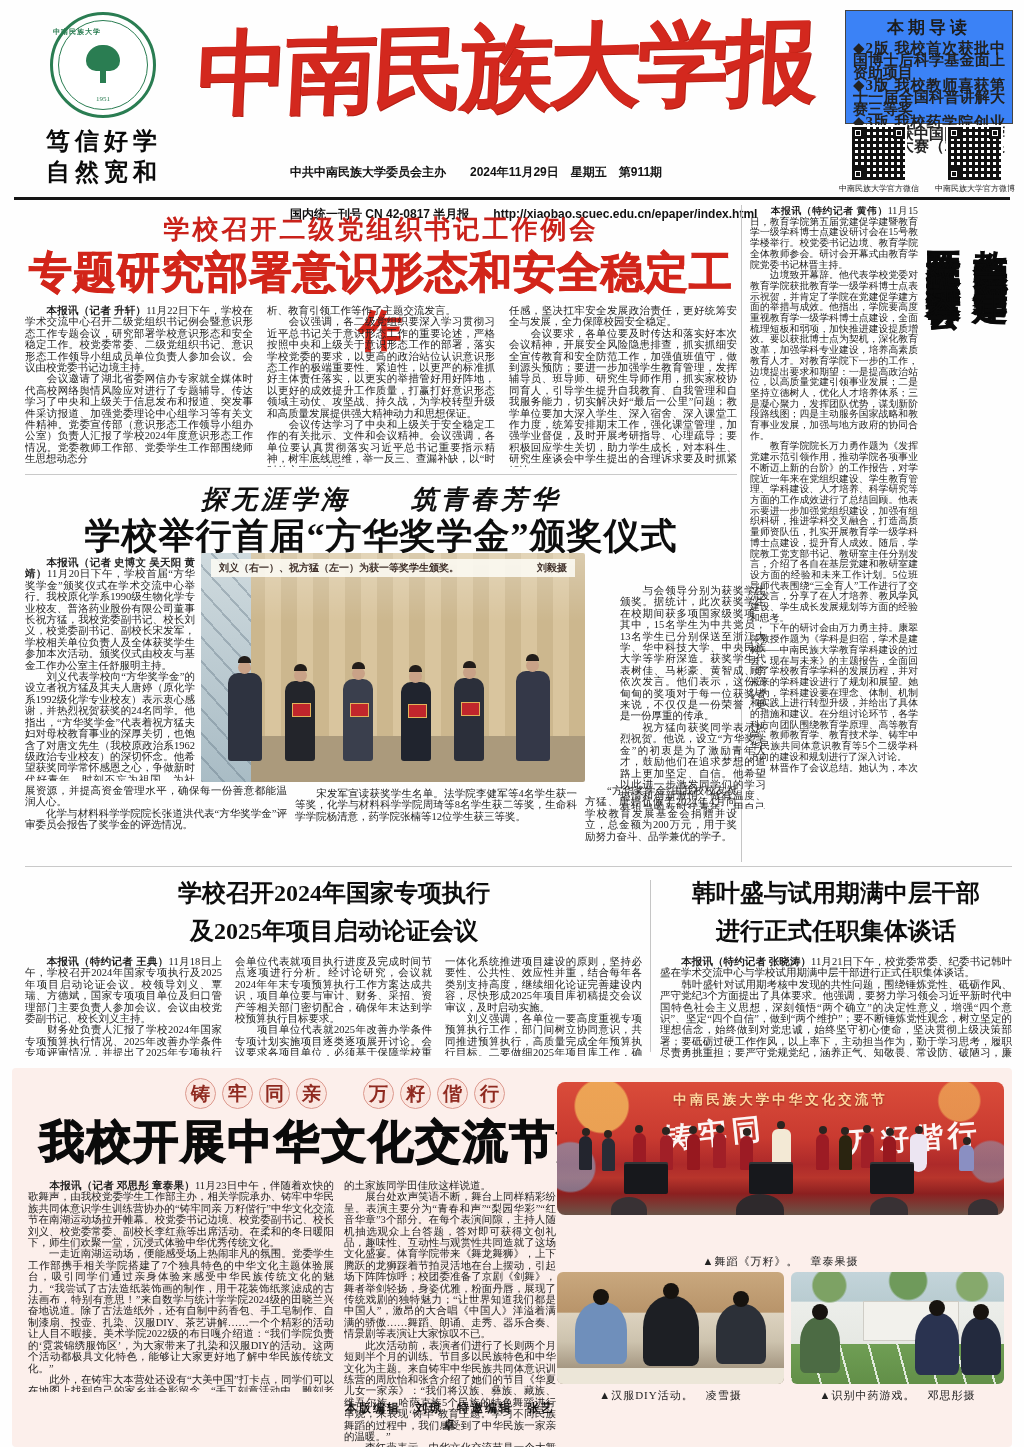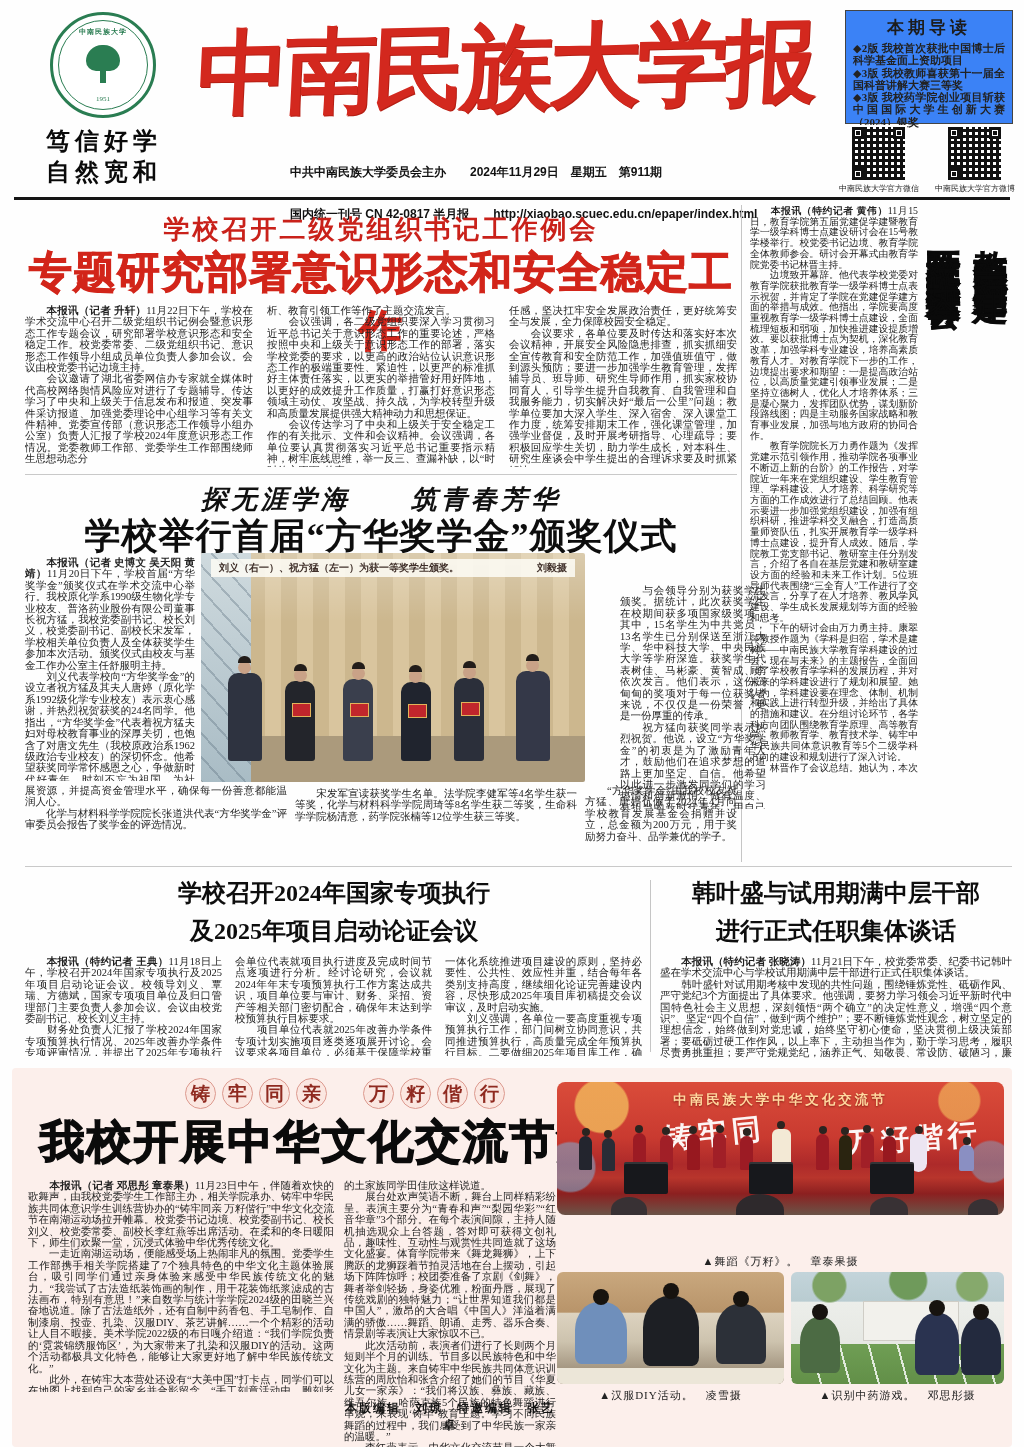"中南民族大学" .logo .ltext { text-align: center -> none }
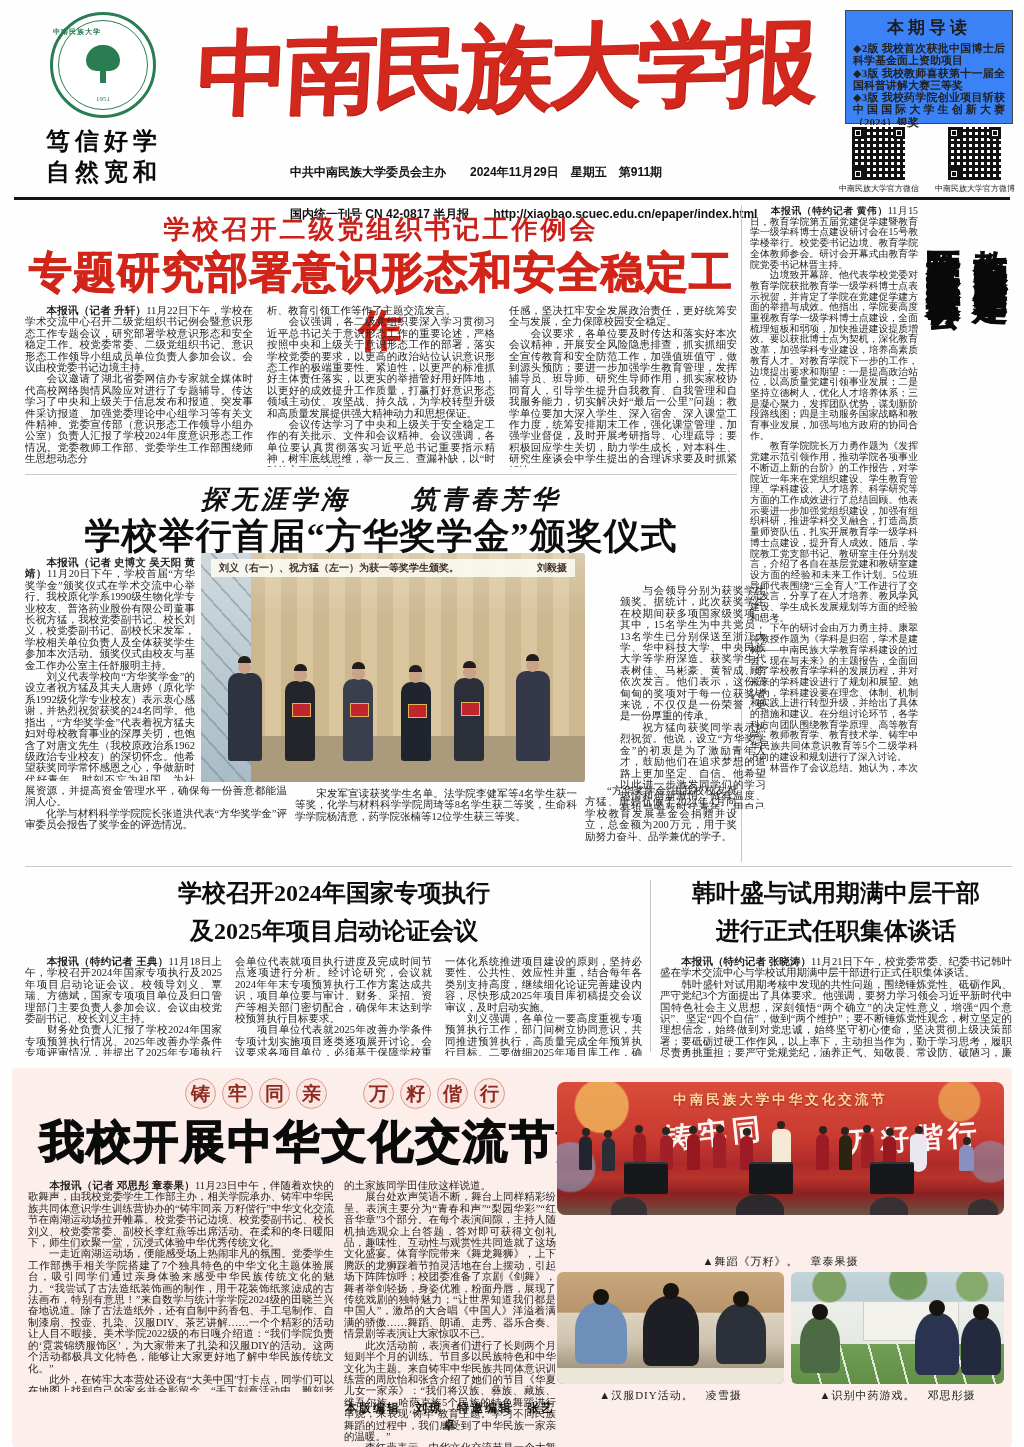"◆2版 我校首次获批中国博士后科学基金面上资助项目" .g-item { font-size: 11px -> 15px }
